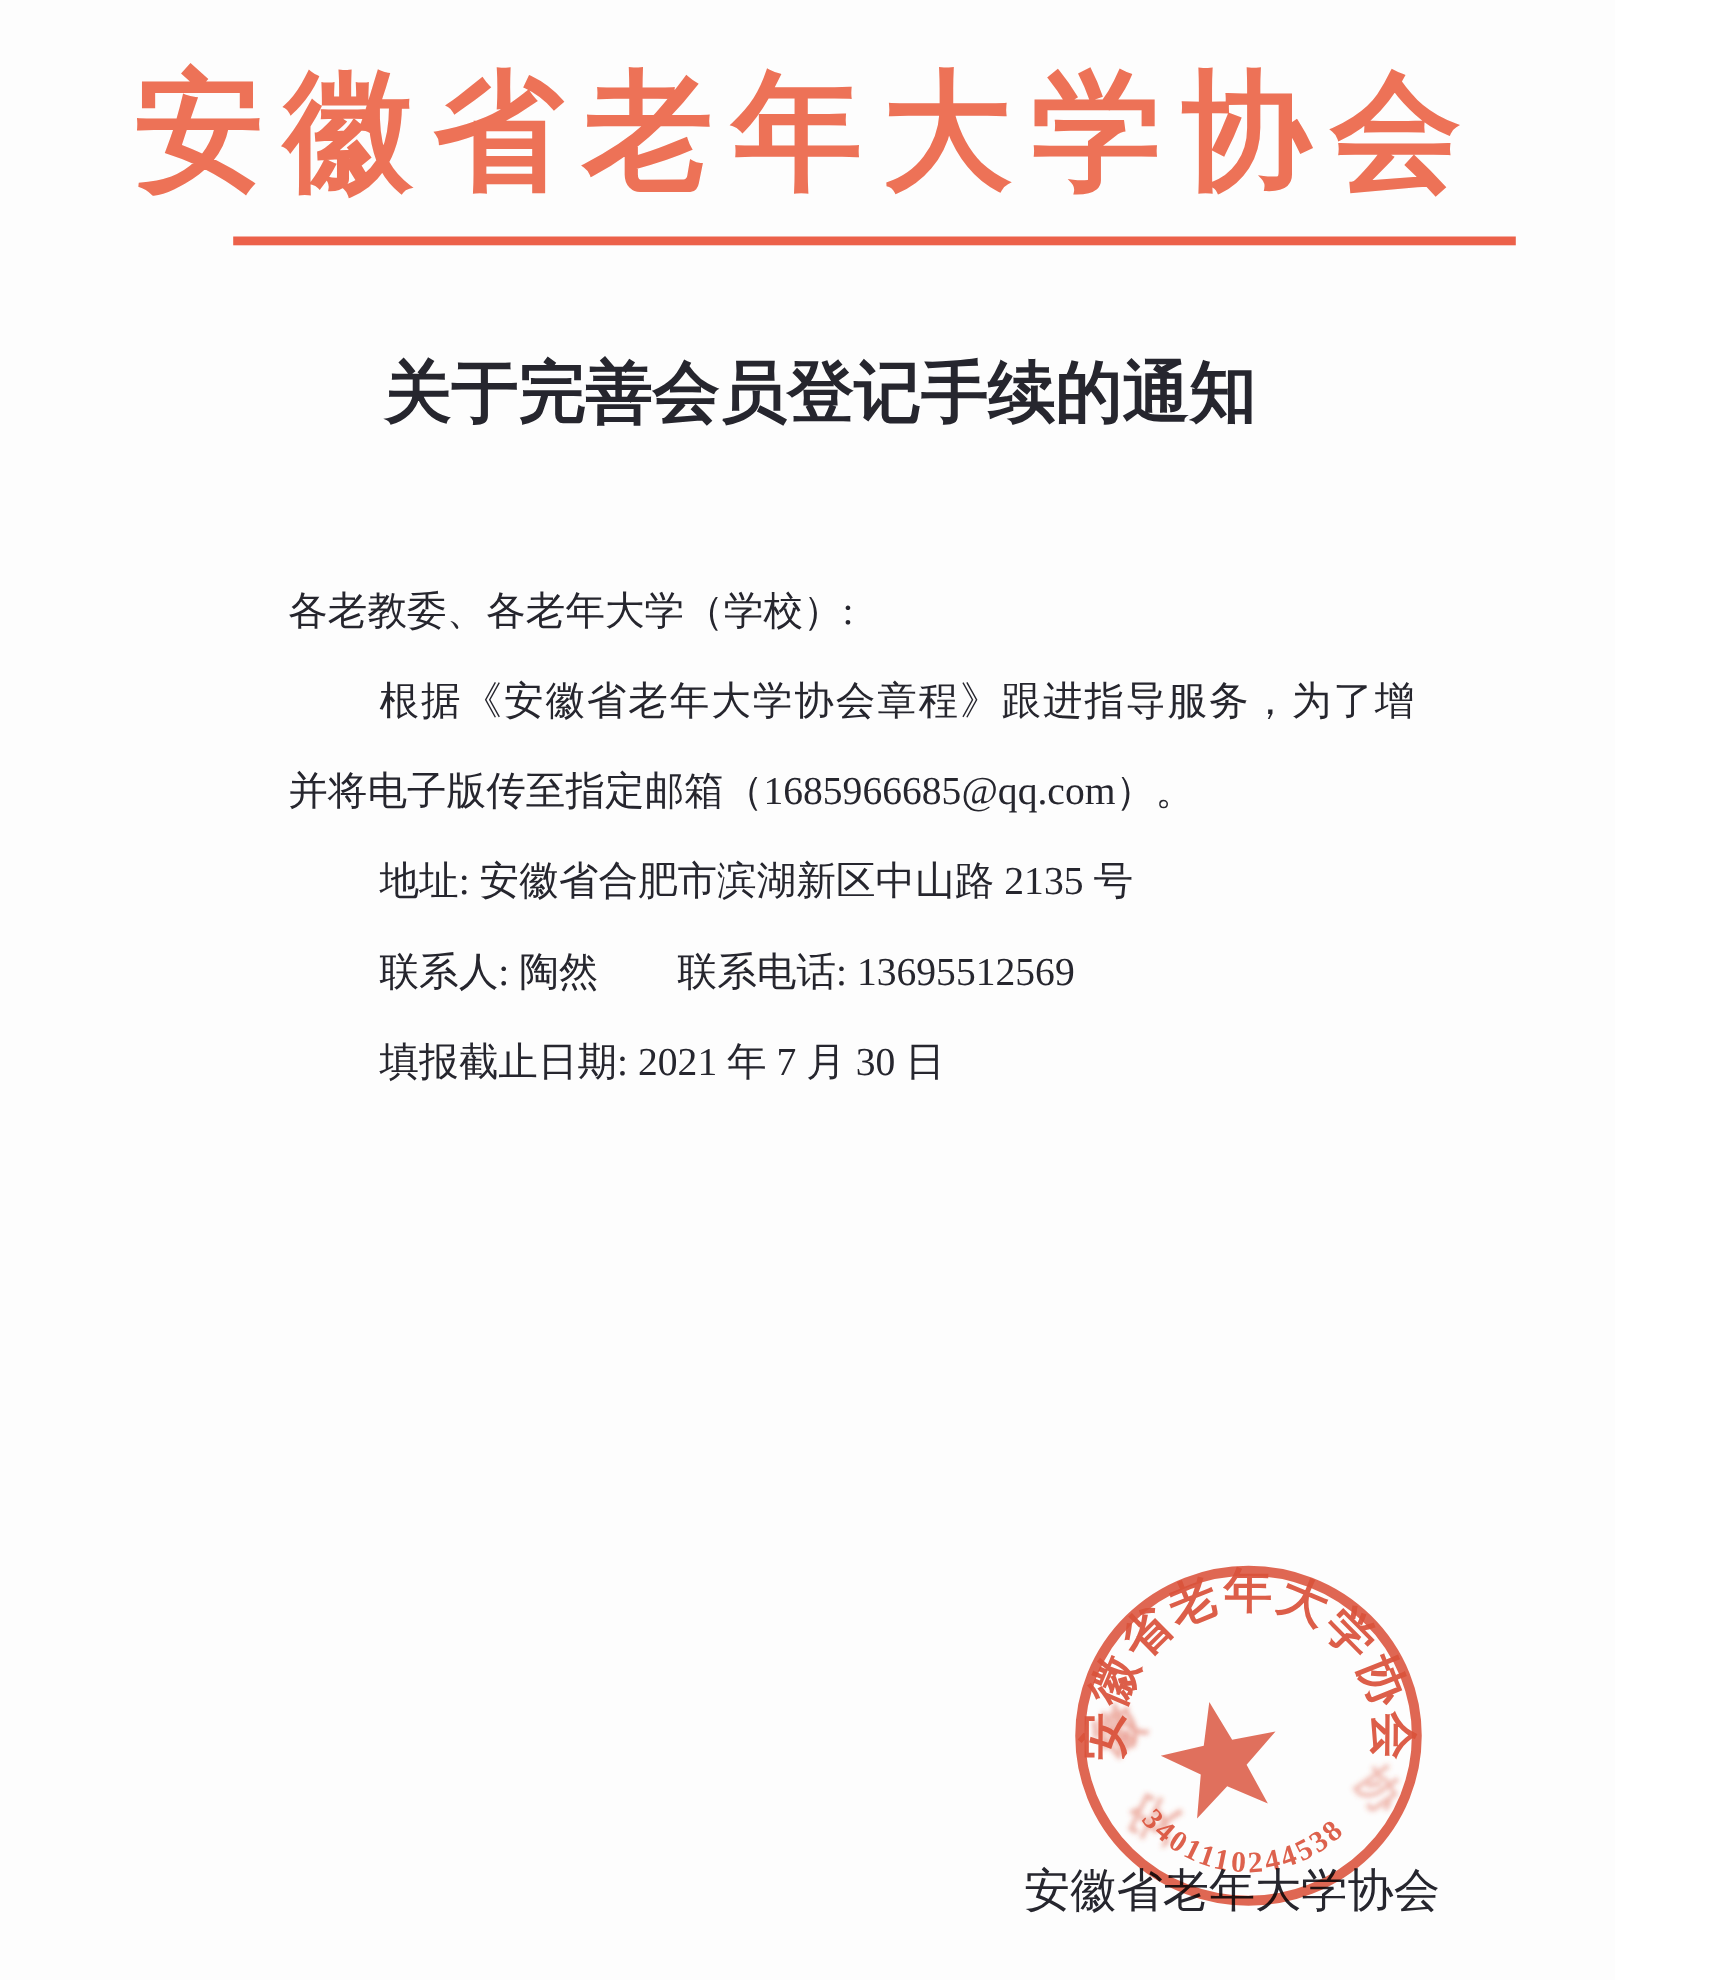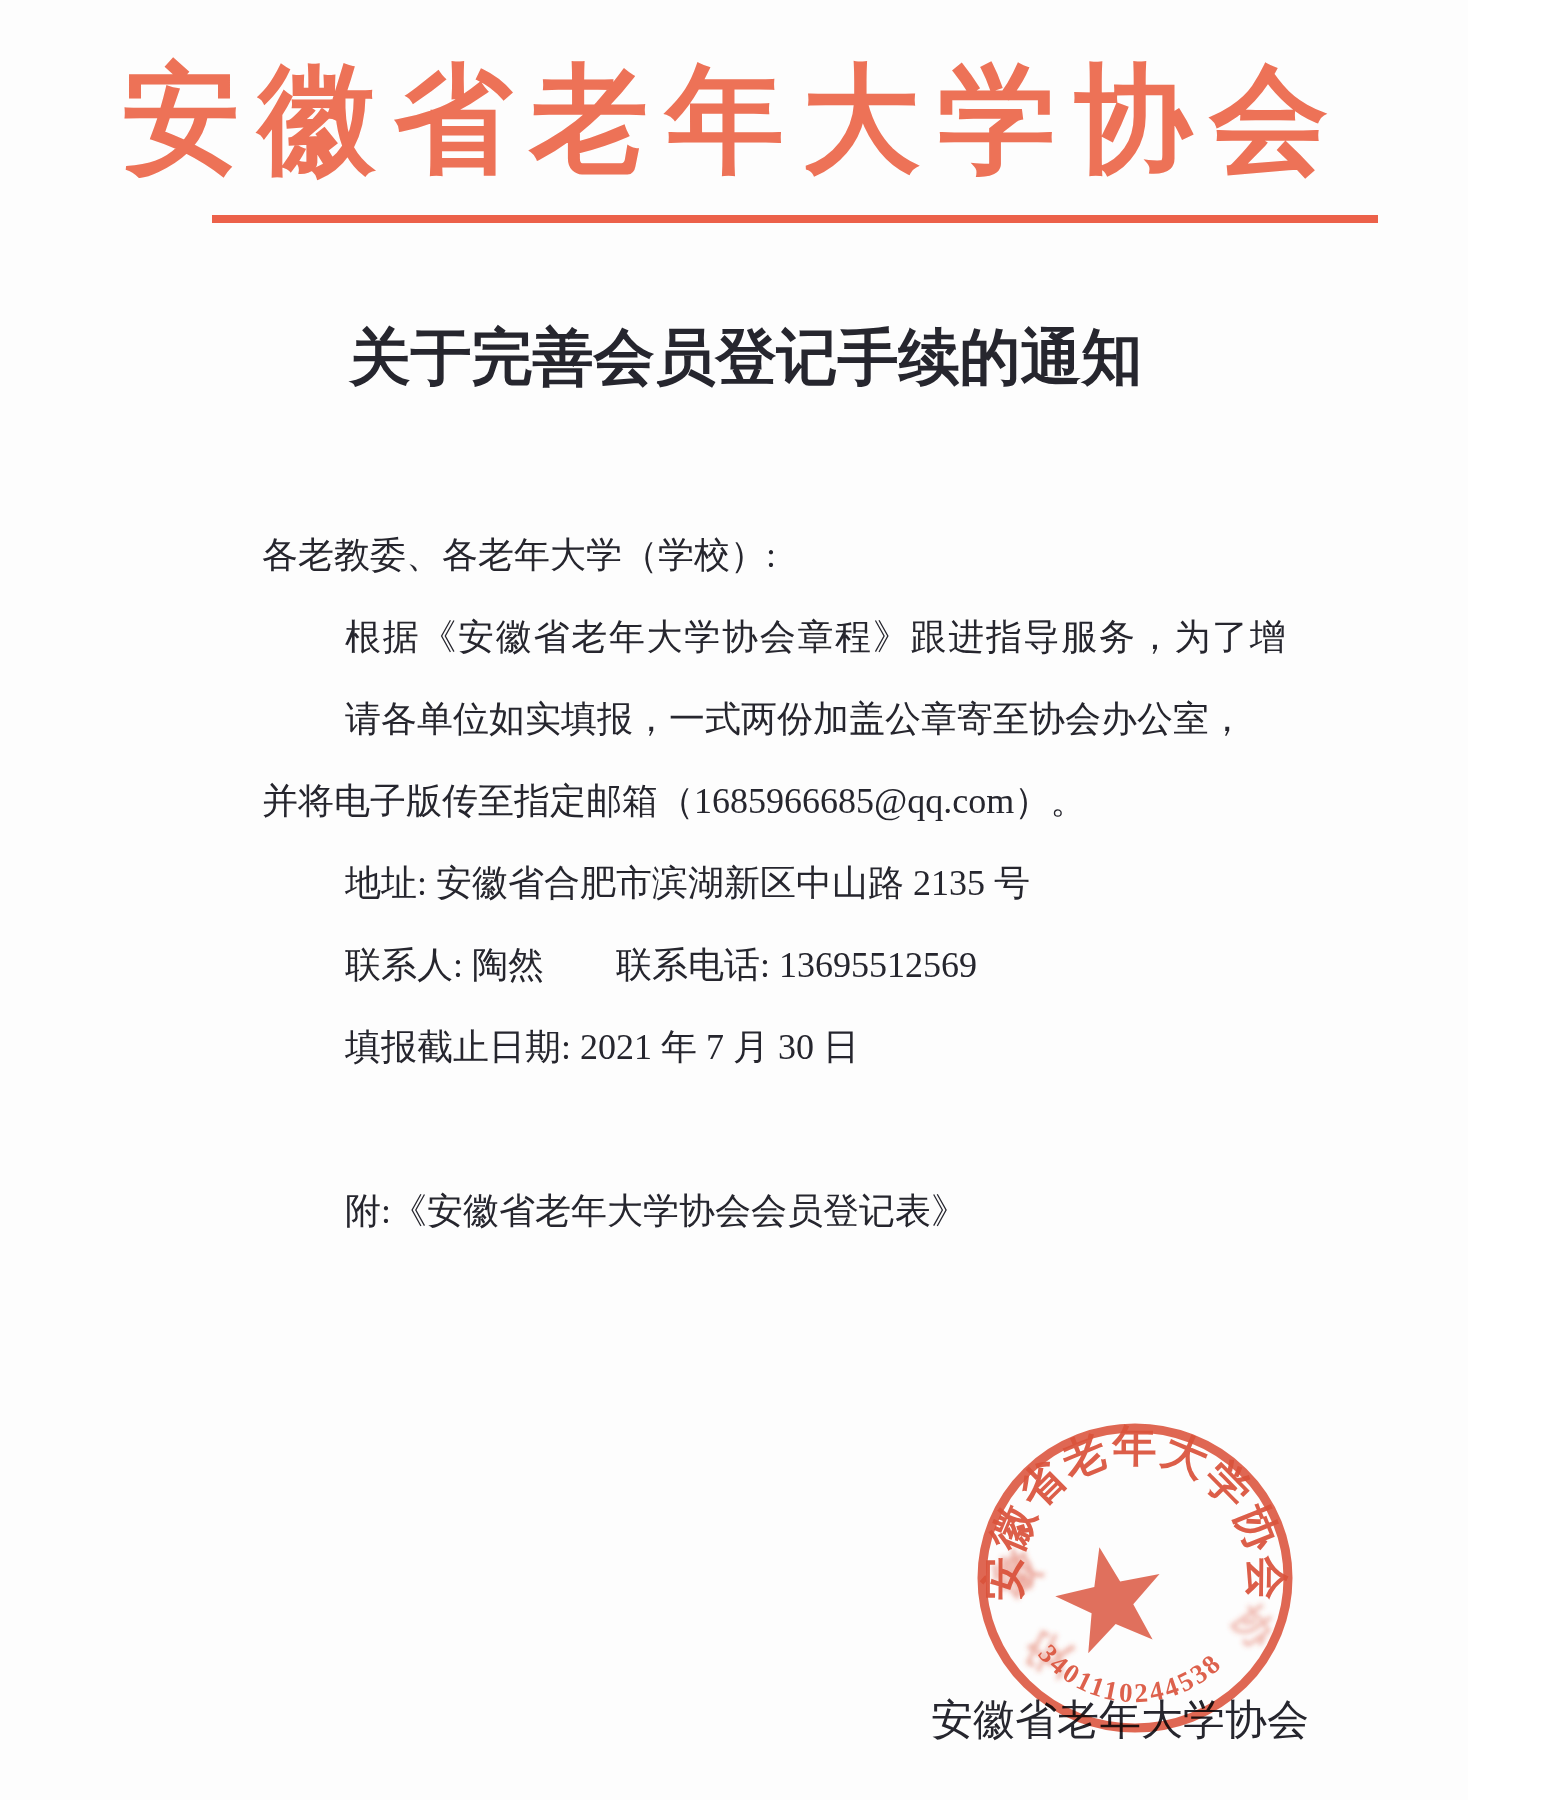"请各单位如实填报，一式两份加盖公章寄至协会办公室，" div.line { html: <div>请各单位如实填报，一式两份加盖公章寄至协会办公室，</div> -> none }
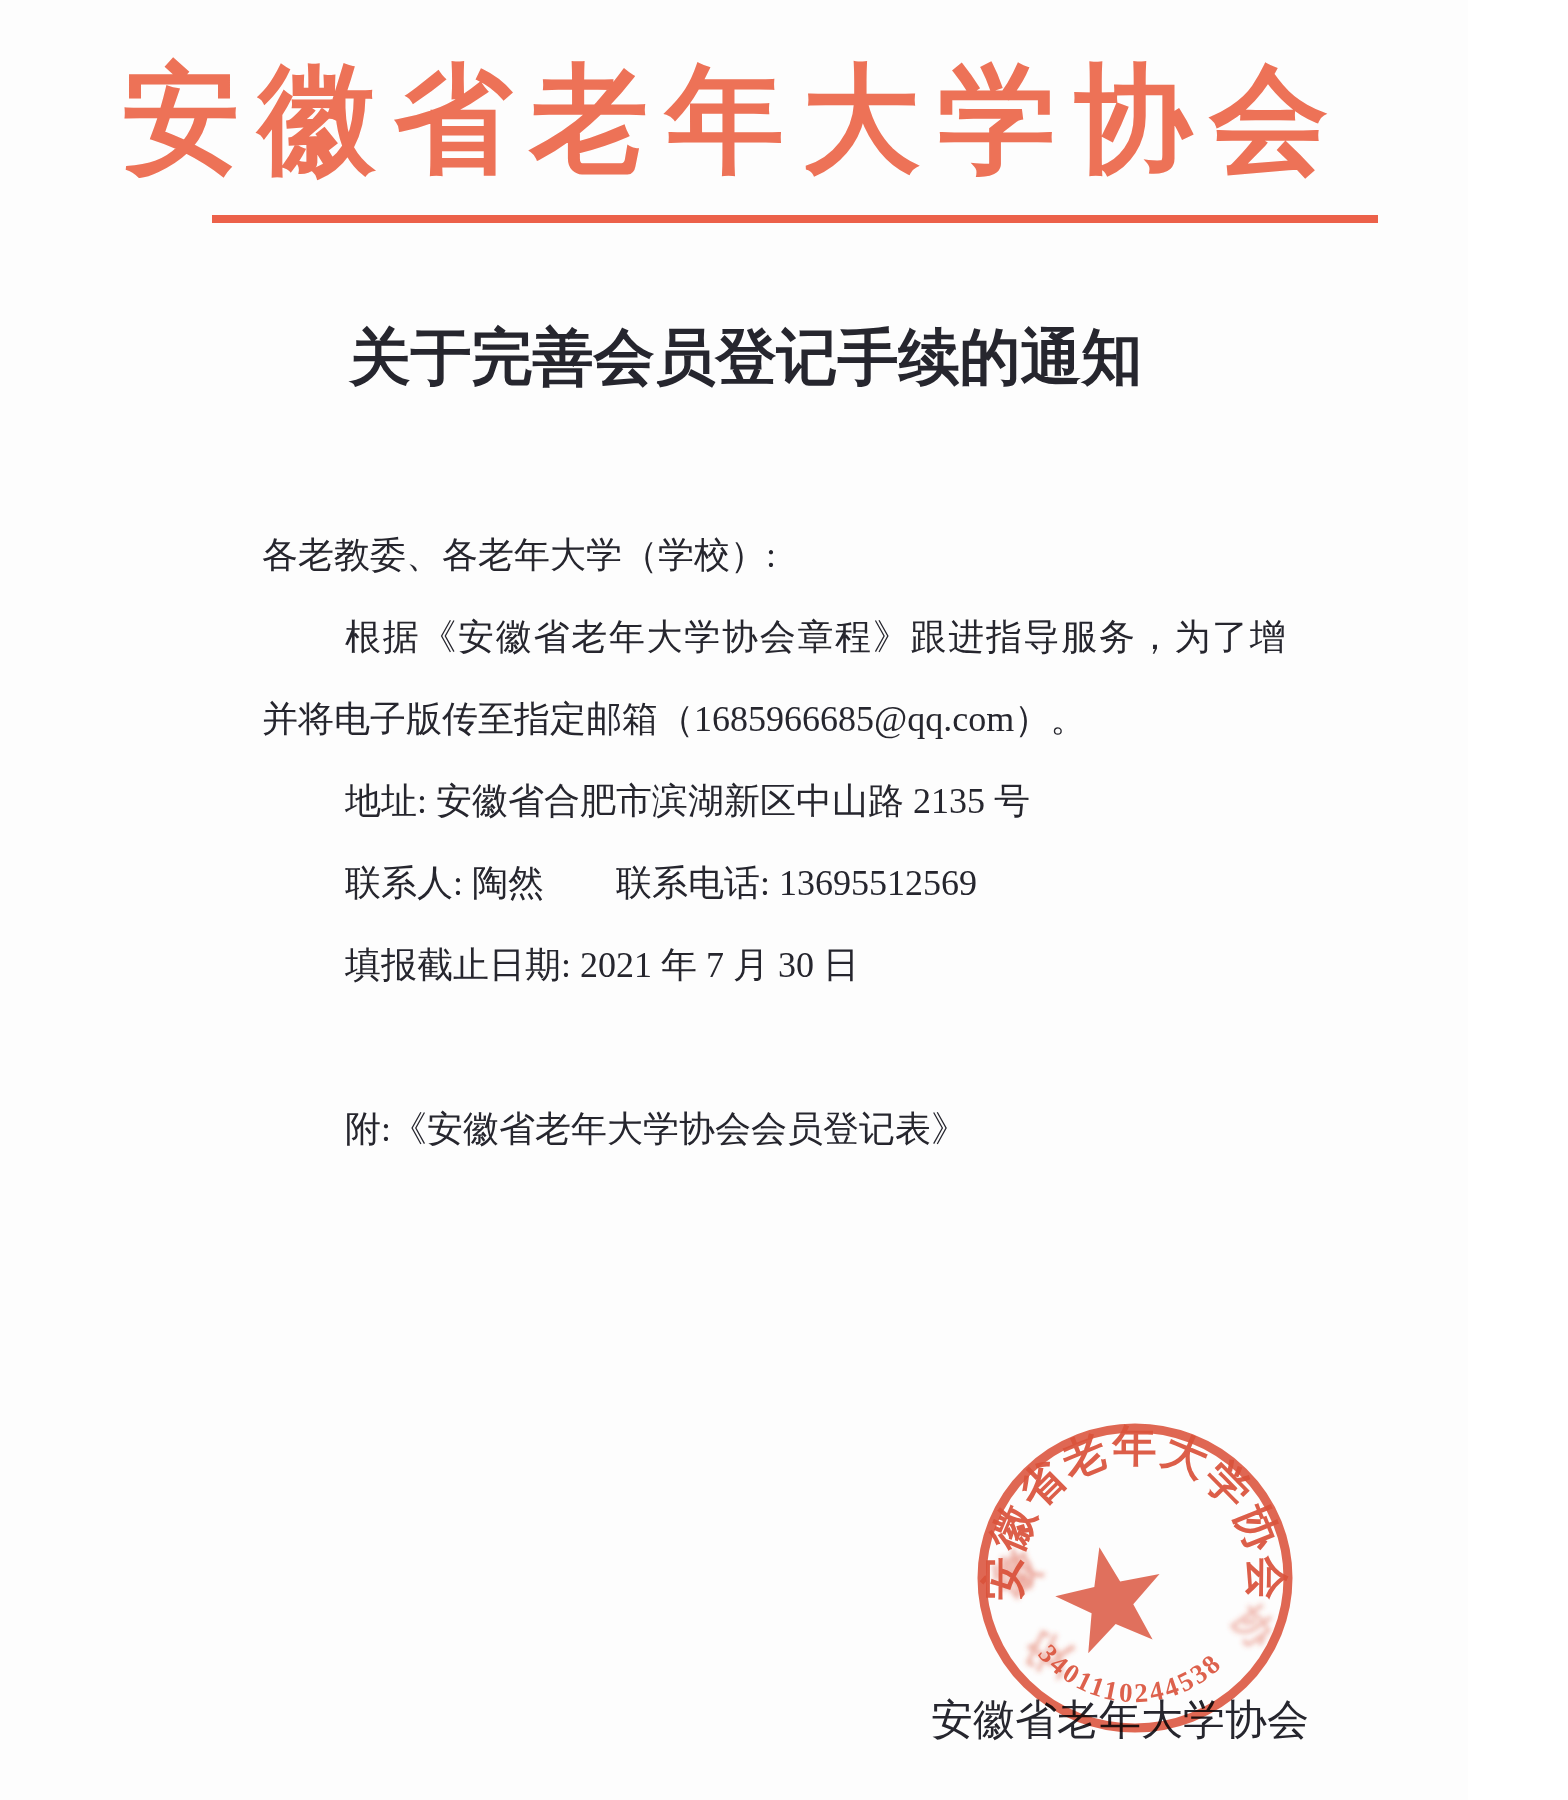"附:《安徽省老年大学协会会员登记表》" div.attachment { html: <div>附:《安徽省老年大学协会会员登记表》</div> -> none }
